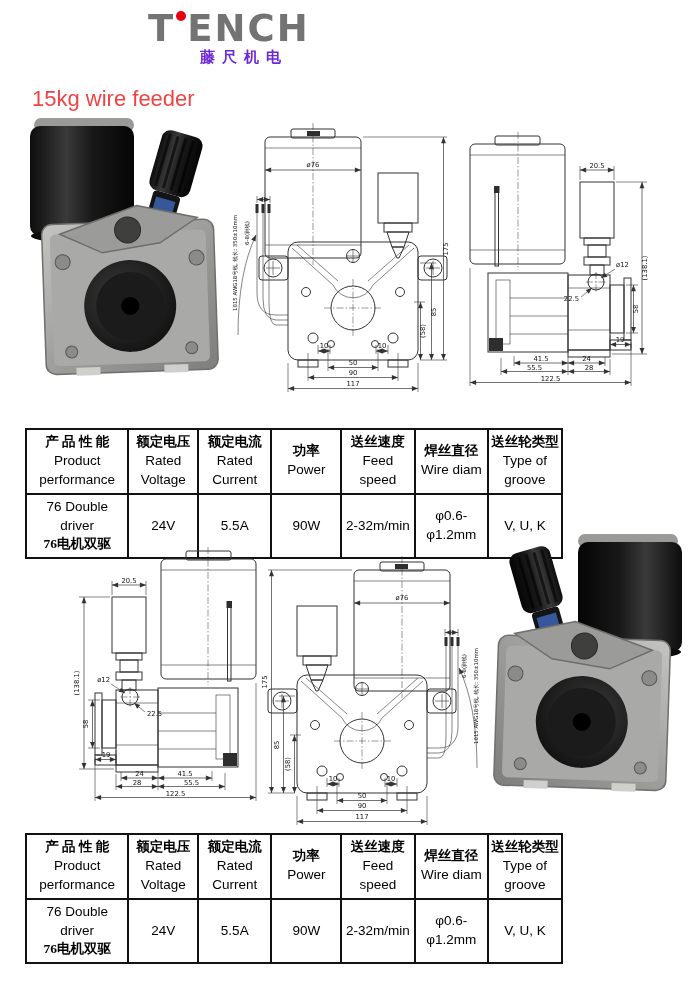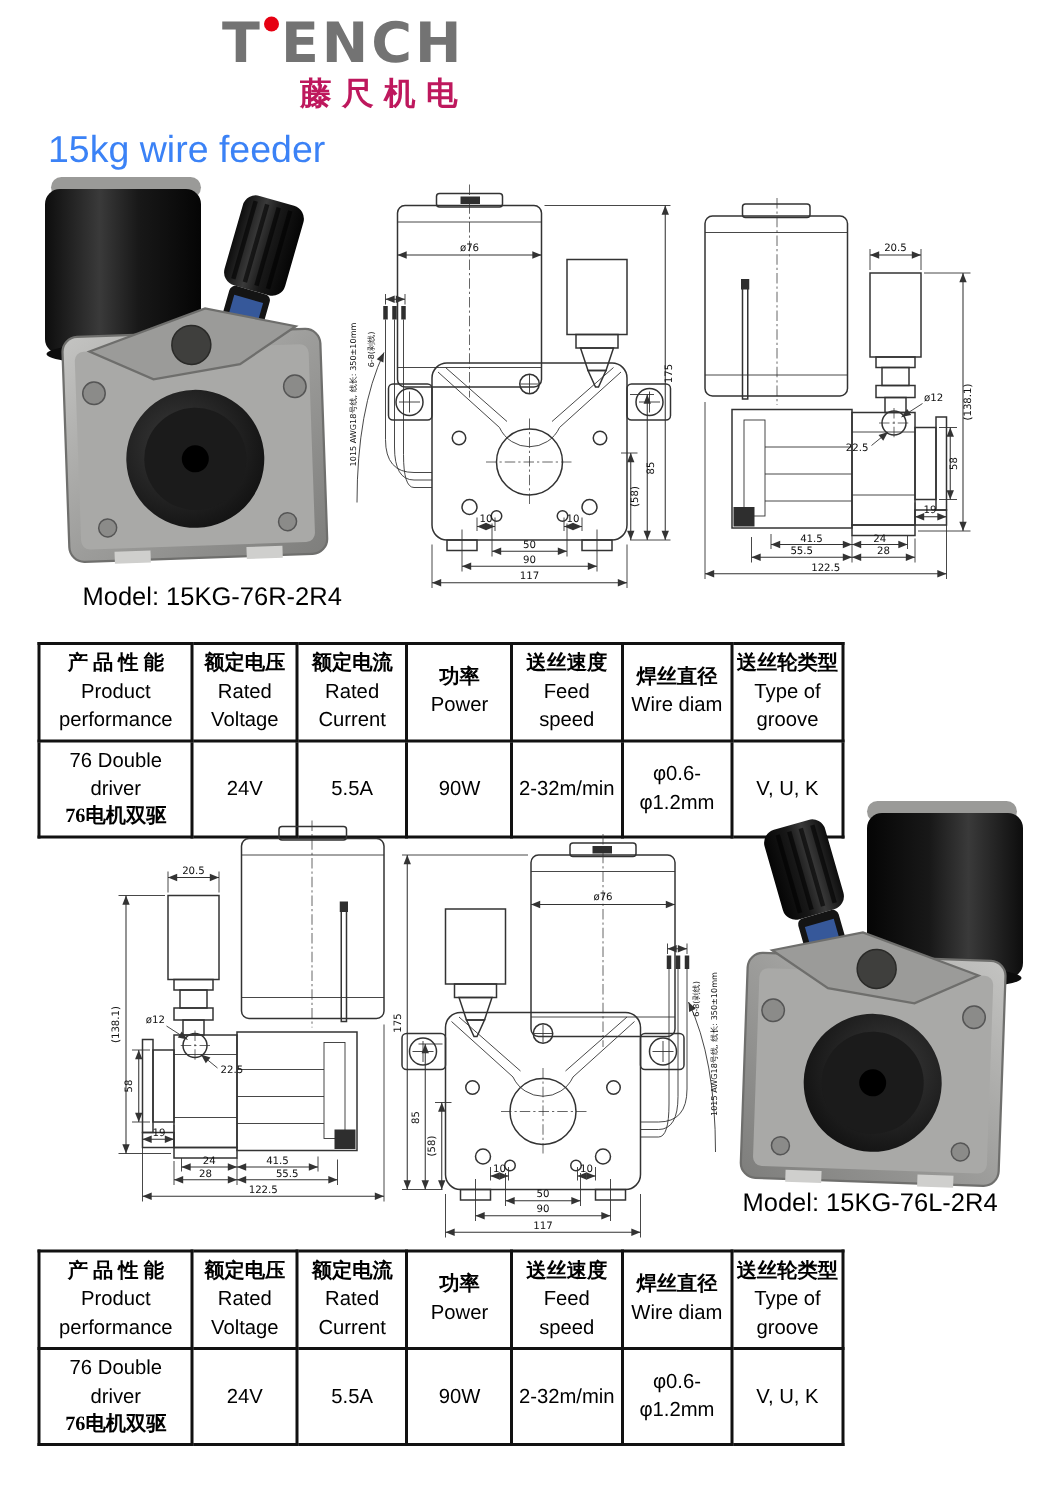"藤尺机电" .logo-cn { color: #be185d -> #6d28d9; font-size: 21px -> 15px }
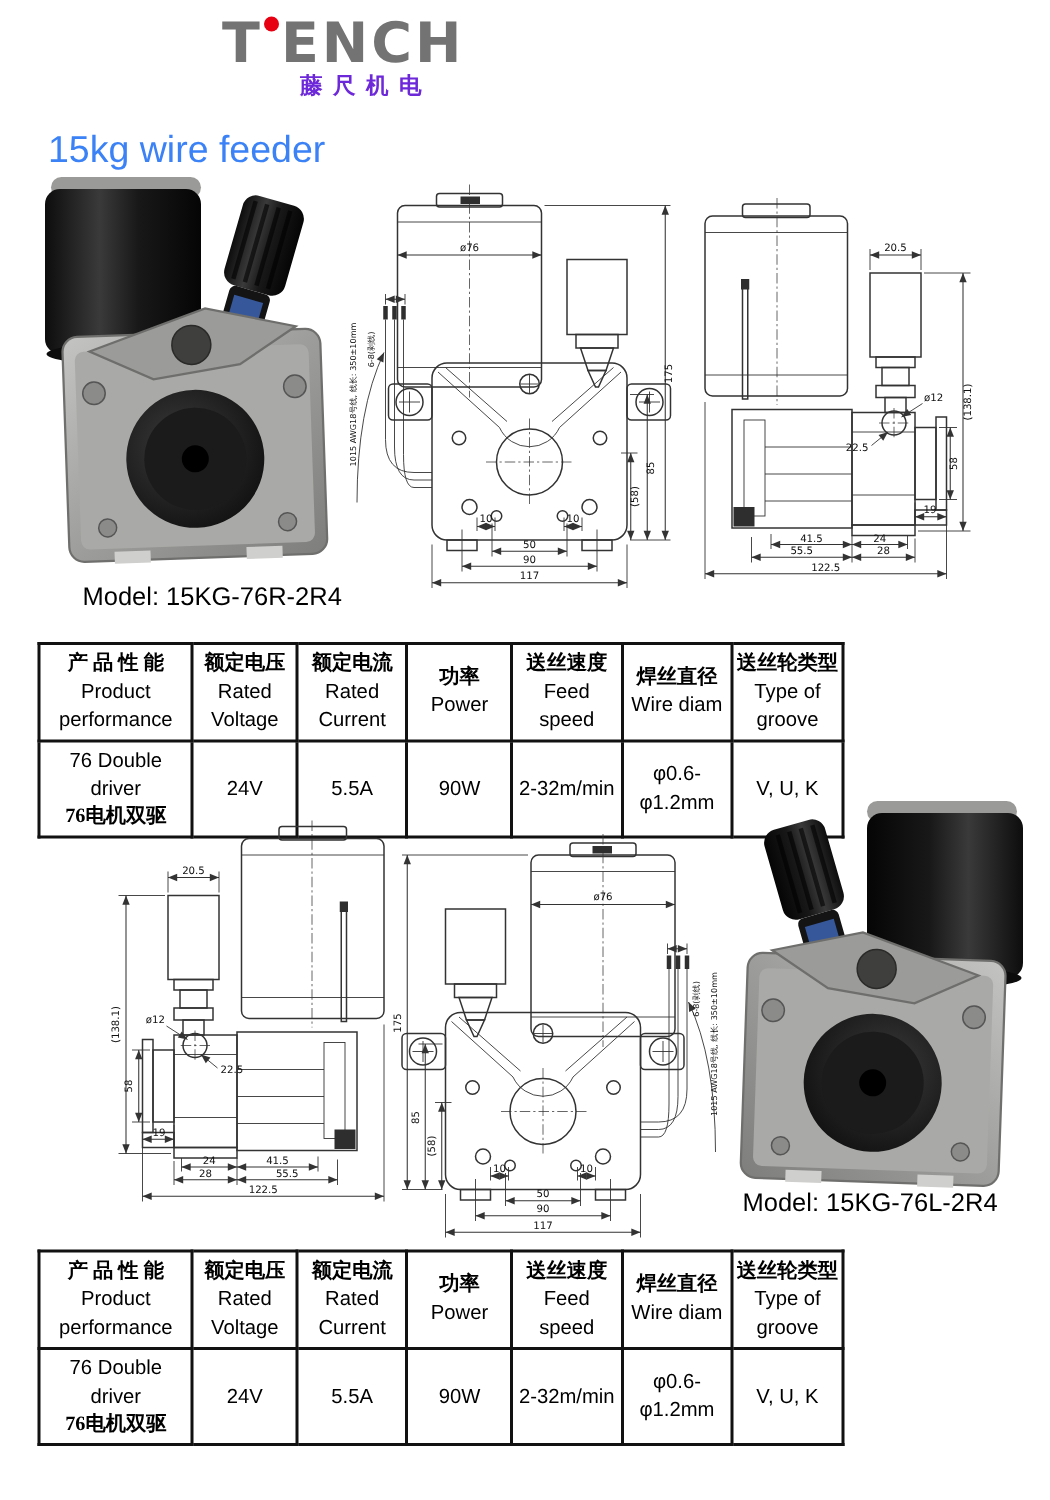"15kg wire feeder" .title { color: #3b82f6 -> #ef4444; font-size: 25px -> 22px }
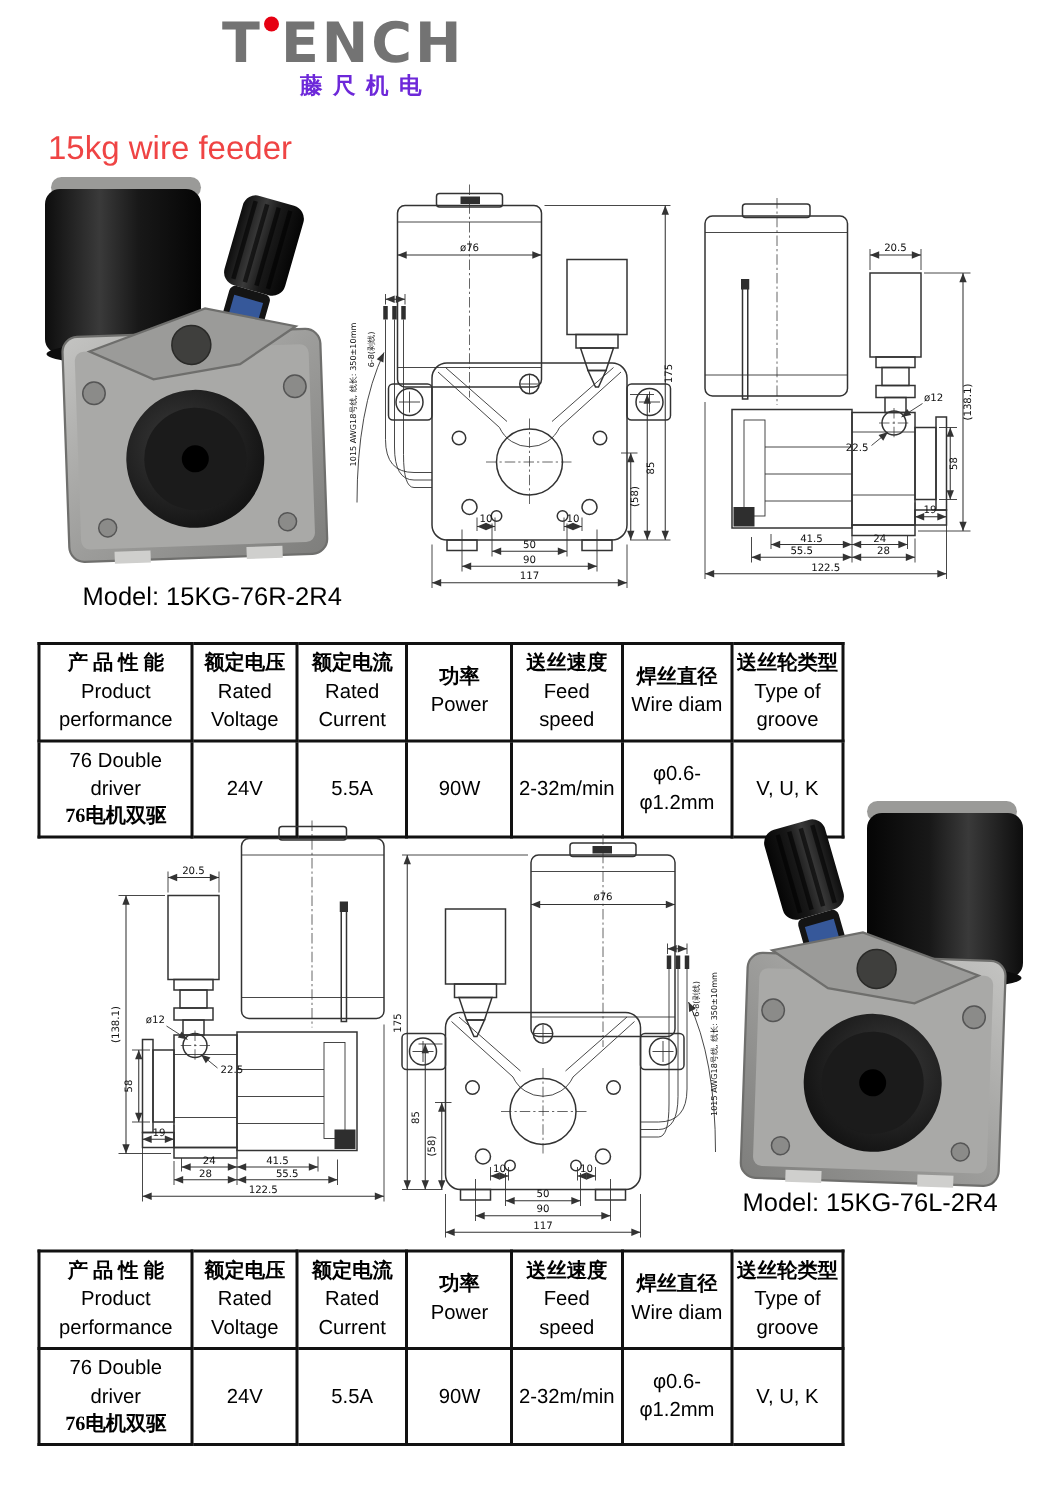"Model: 15KG-76R-2R4" div.model { html: <div>Model: 15KG-76R-2R4</div> -> none }
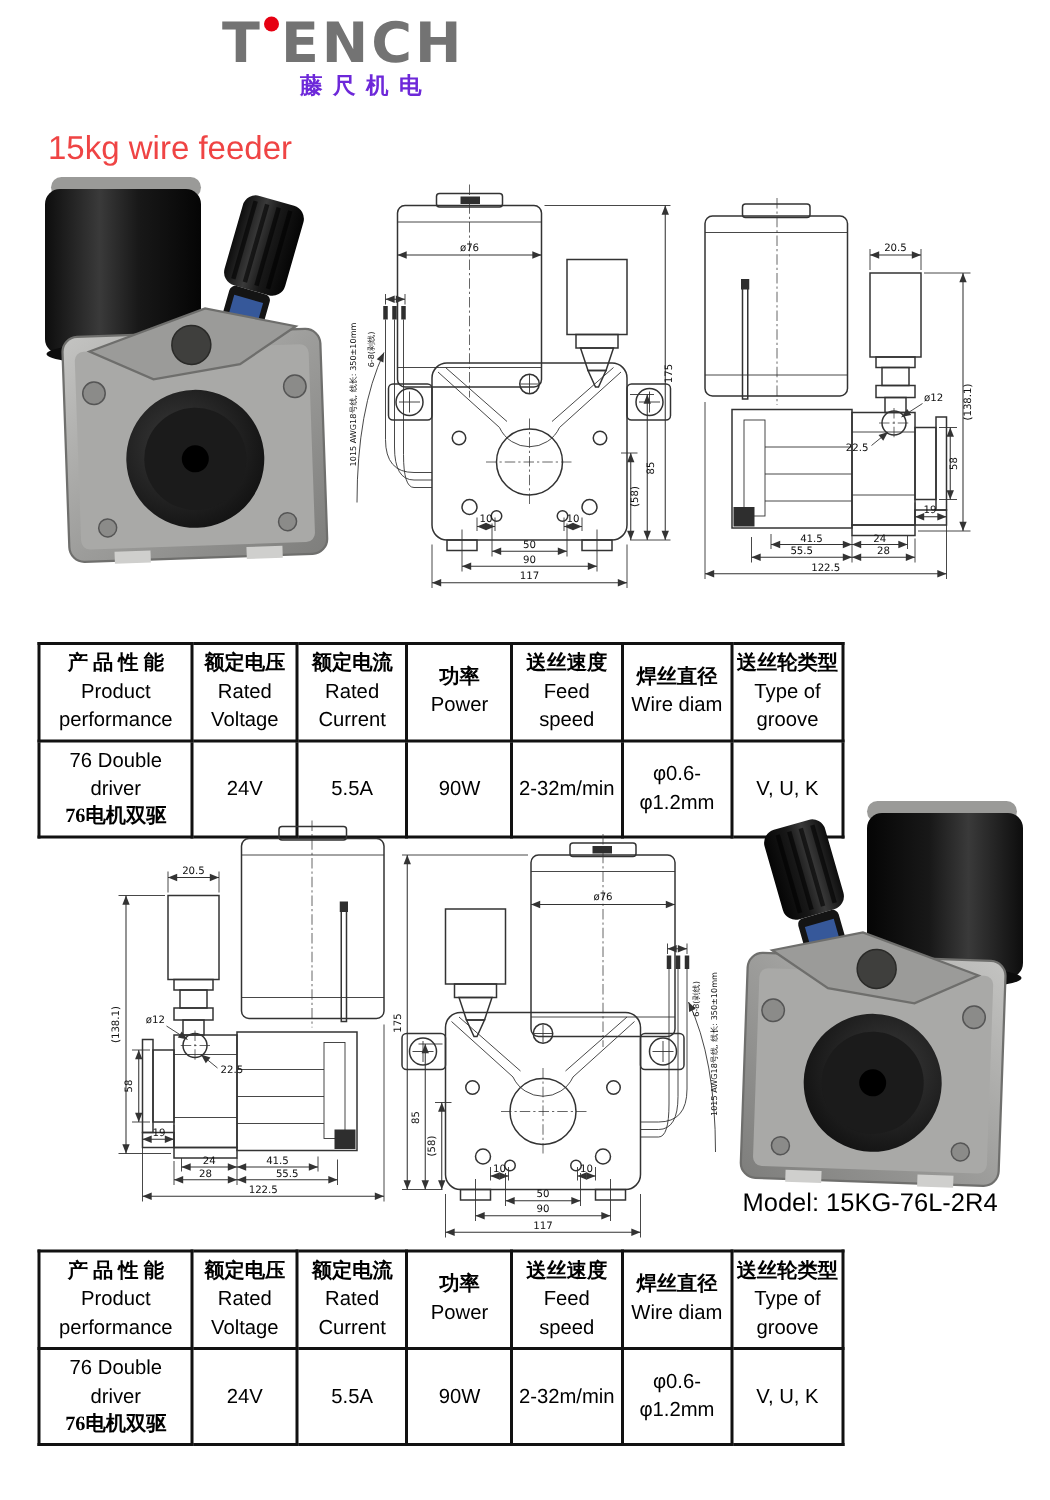"Model: 15KG-76L-2R4" div.model { html: <div>Model: 15KG-76L-2R4</div> -> none }
